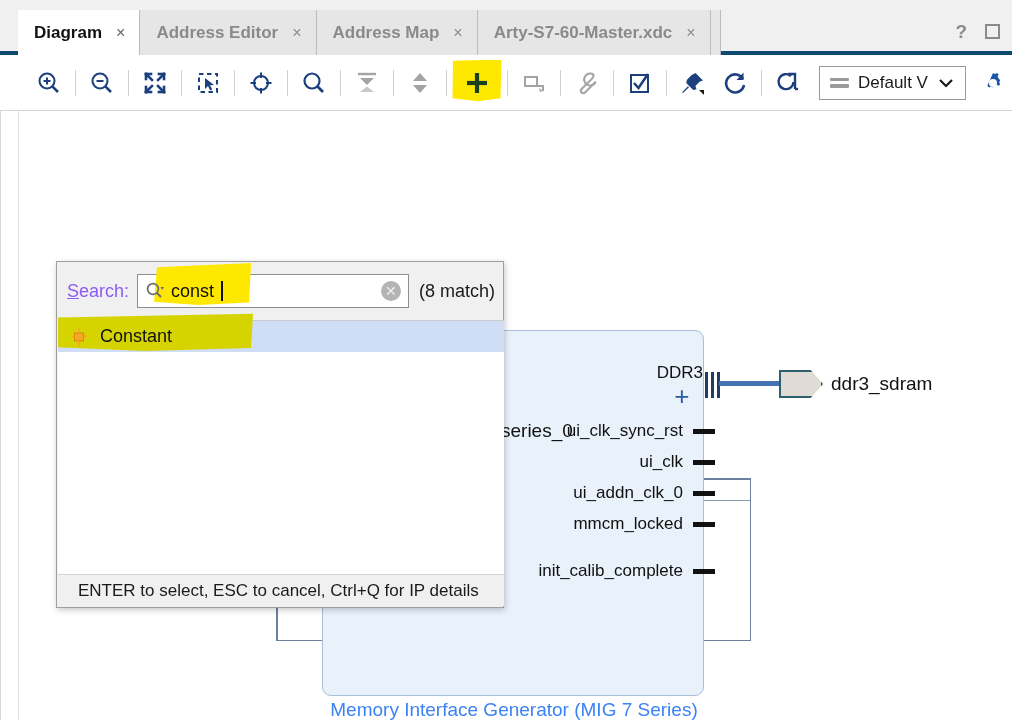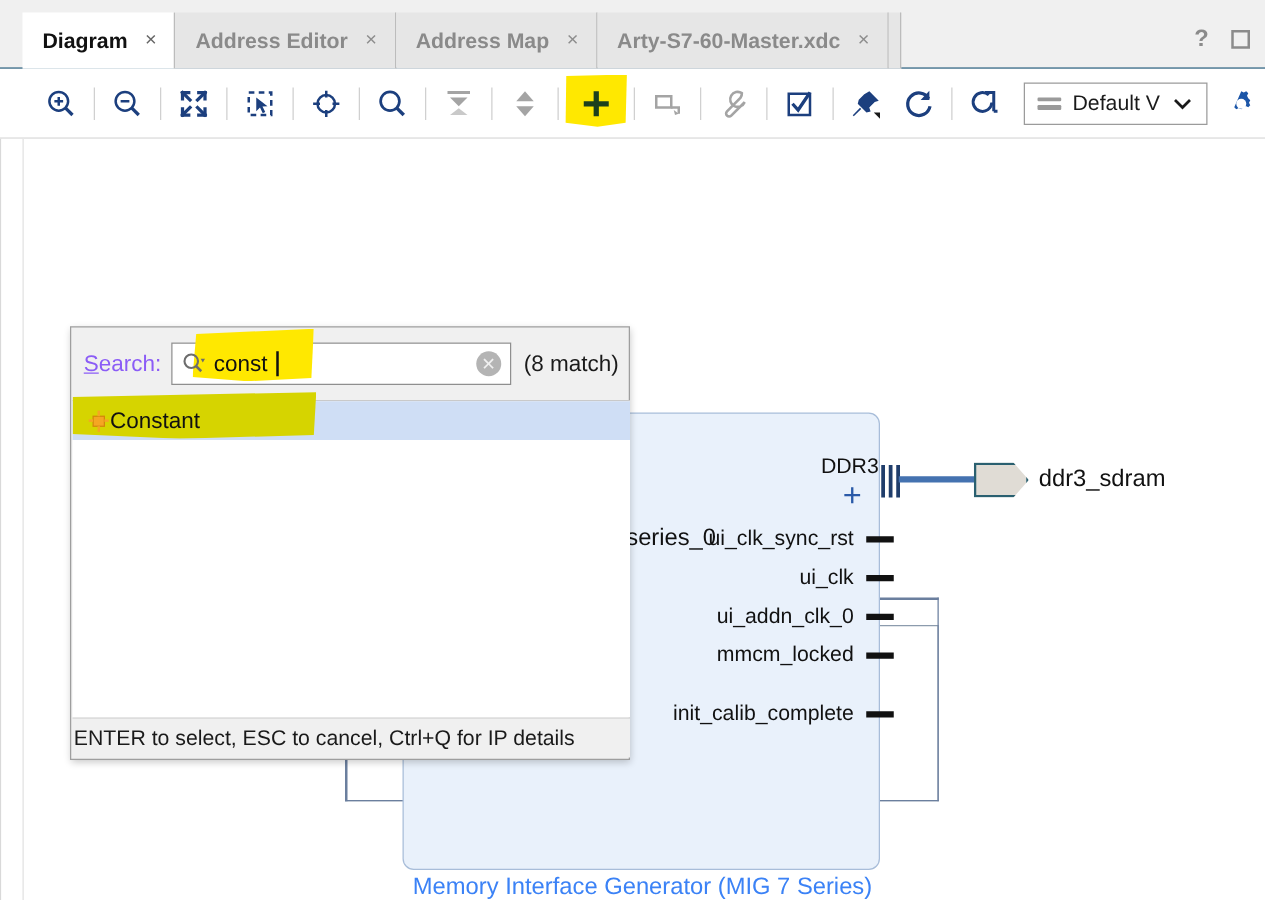"Diagram" #tabbar { border-bottom: 1px solid #0c4a6e -> 4px solid #0c4a6e }
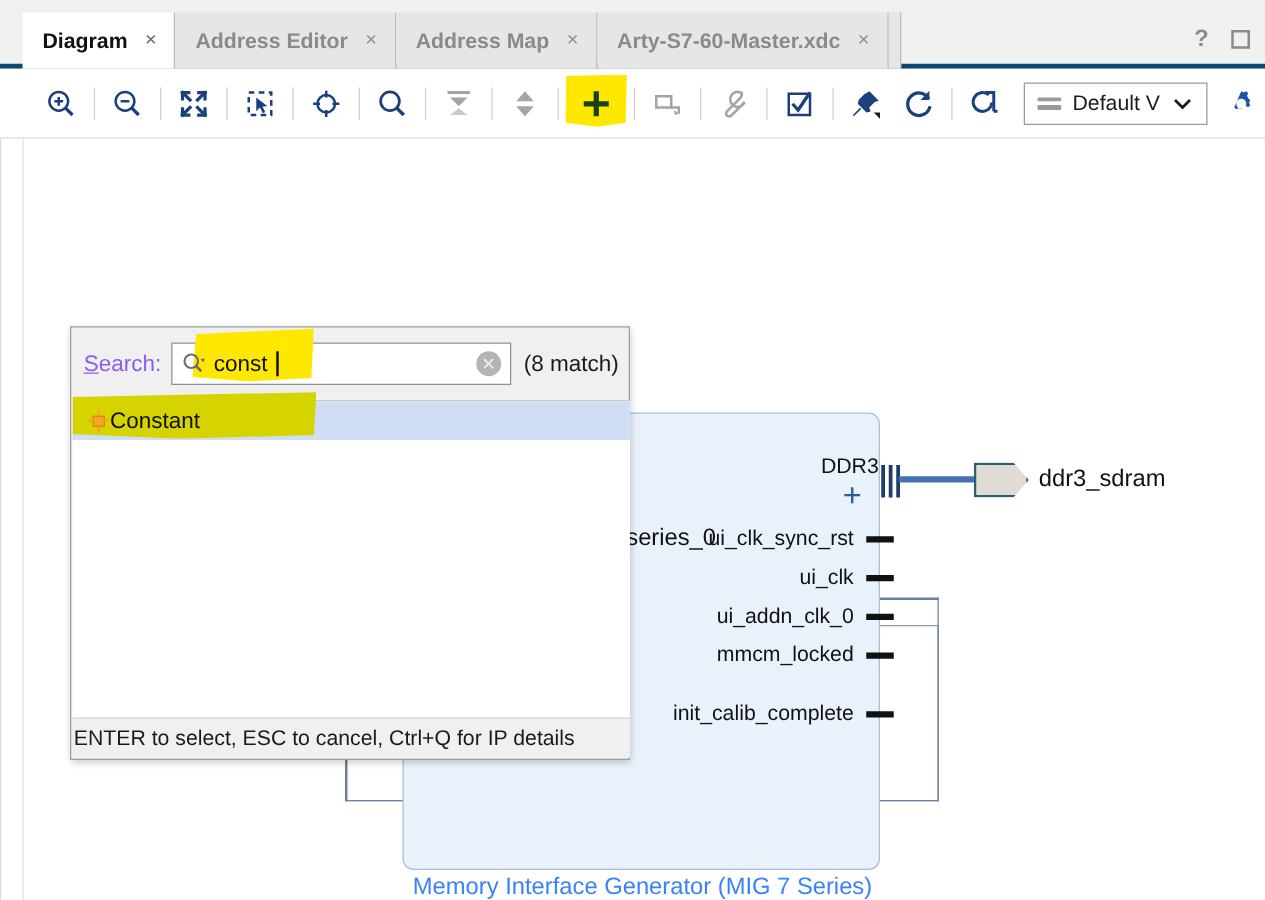"Constant" #result-item { gap: 0 -> 12px }
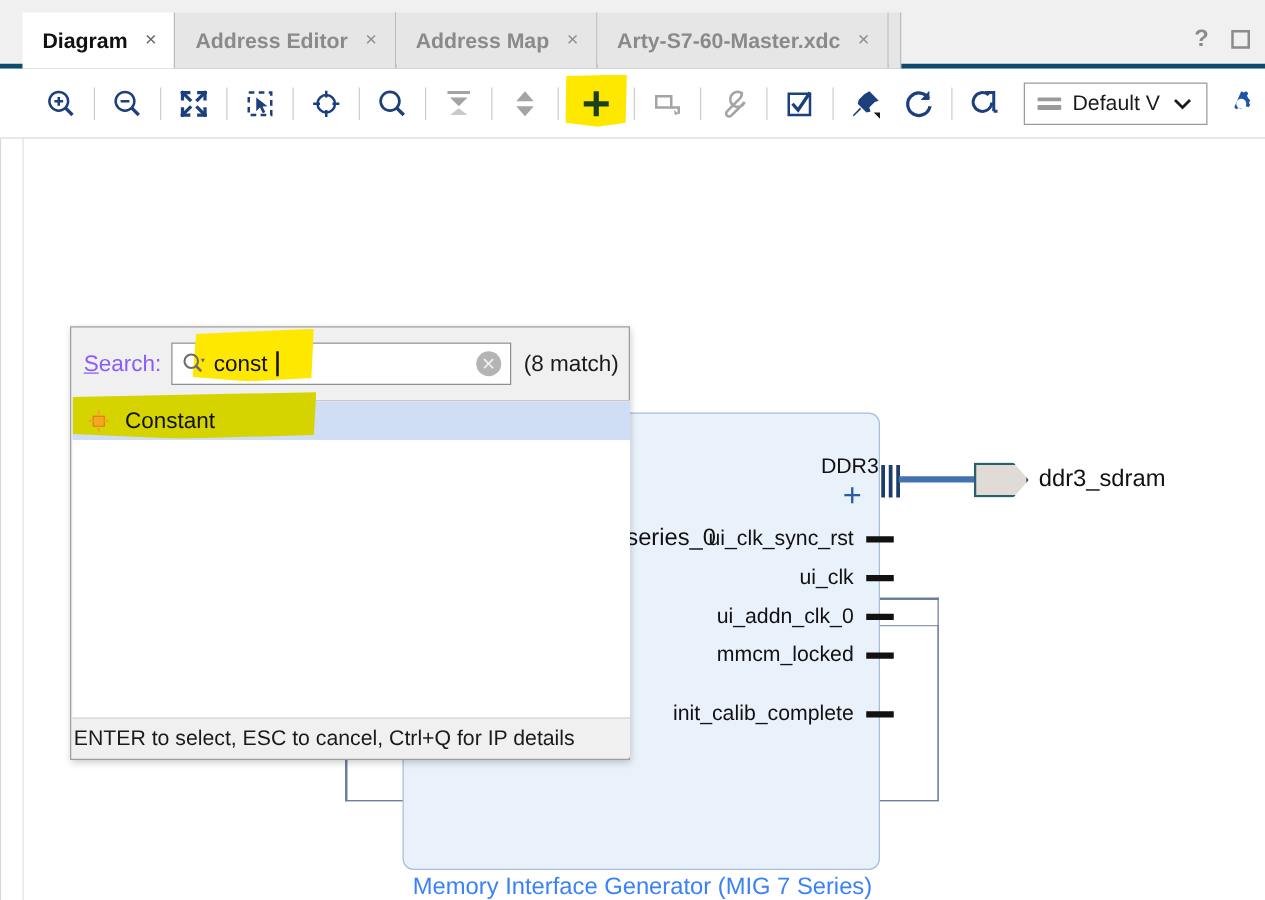"ENTER to select, ESC to" #dialog-hint { padding-left: 1px -> 20px }
